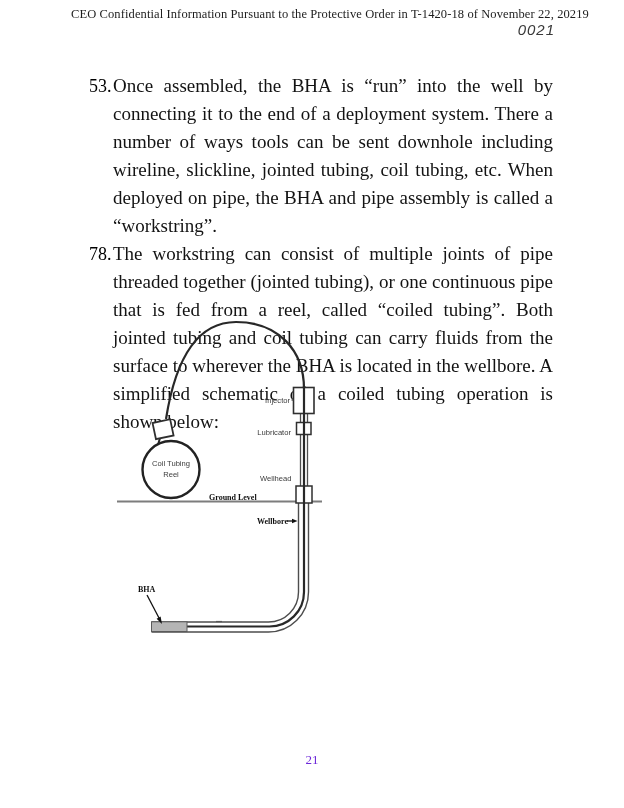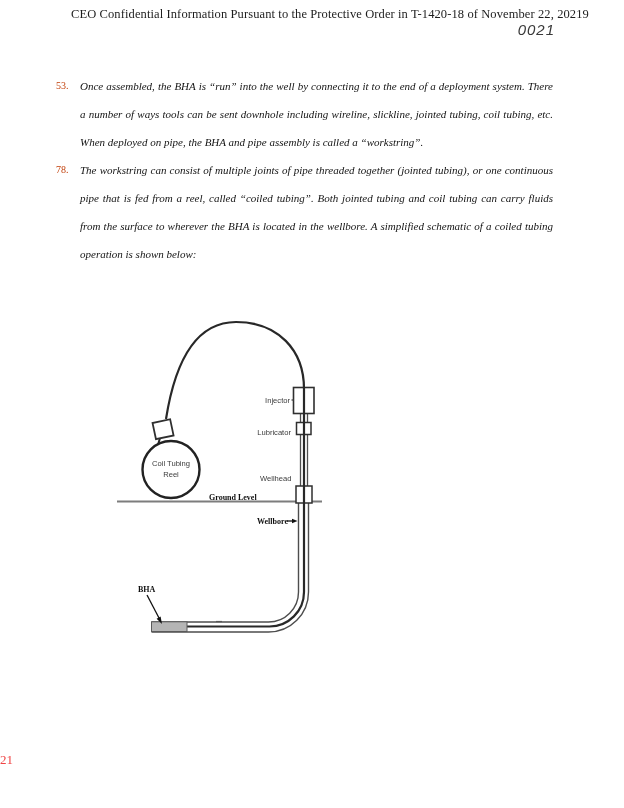"53." .para-num { color: #c2410c -> #000000; font-size: 10px -> 18px; margin-left: none -> 33px }
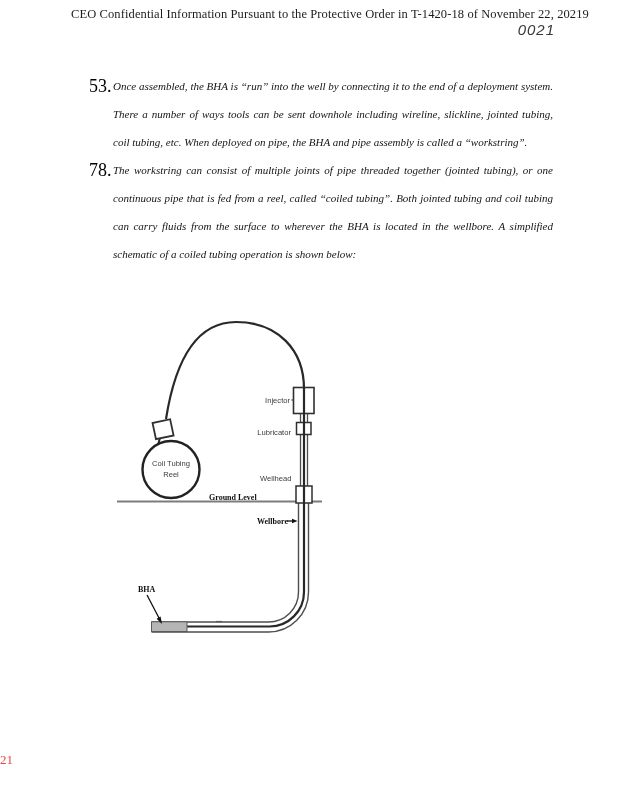"Once assembled, the BHA is" .para-body { font-size: 11px -> 19px; font-style: italic -> none }
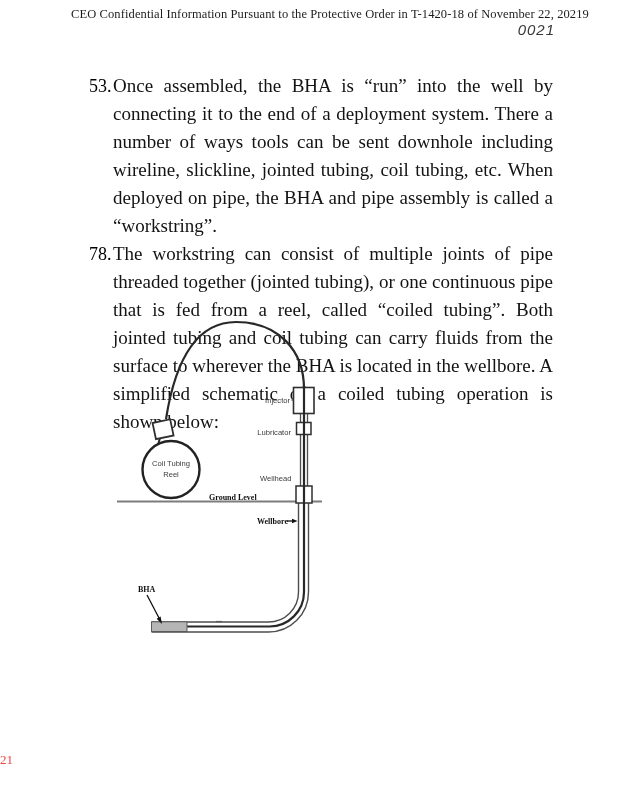"21" .page-number { color: #ef4444 -> #6d28d9; text-align: left -> center }
